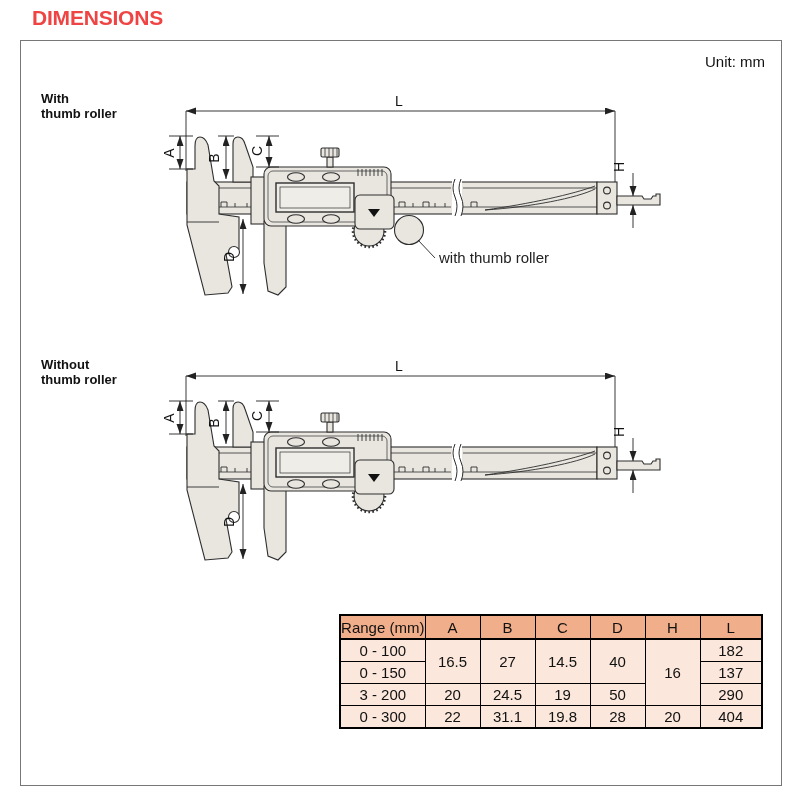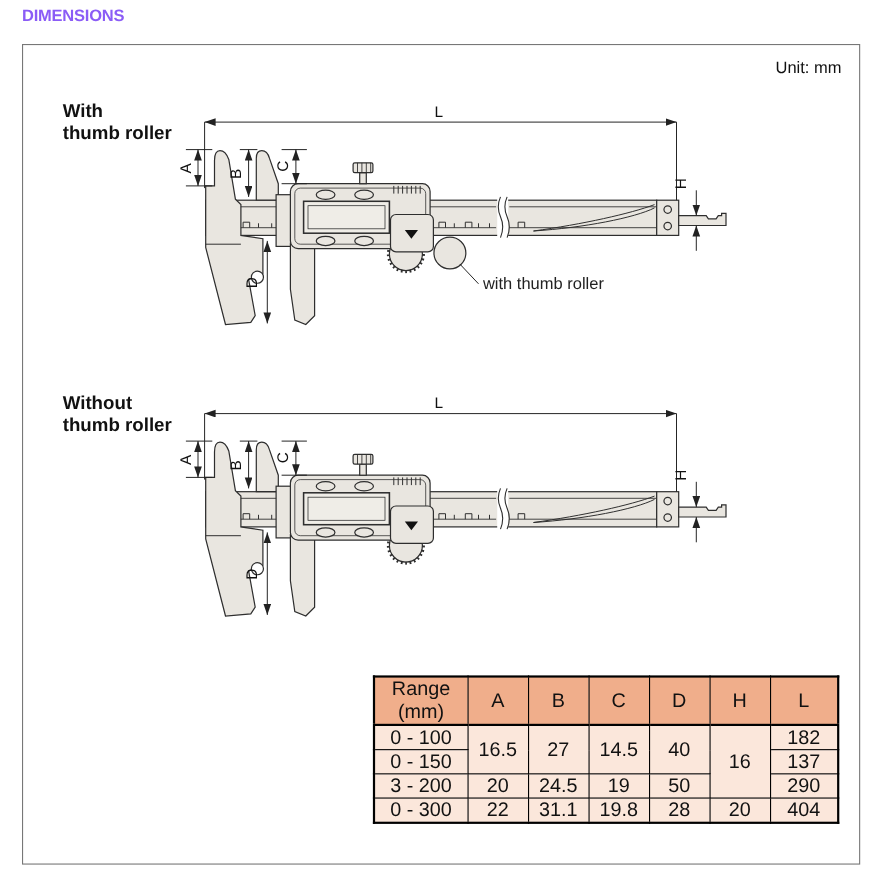"DIMENSIONS" .title { color: #8b5cf6 -> #ef4444; font-size: 15px -> 21px; left: 20px -> 32px }
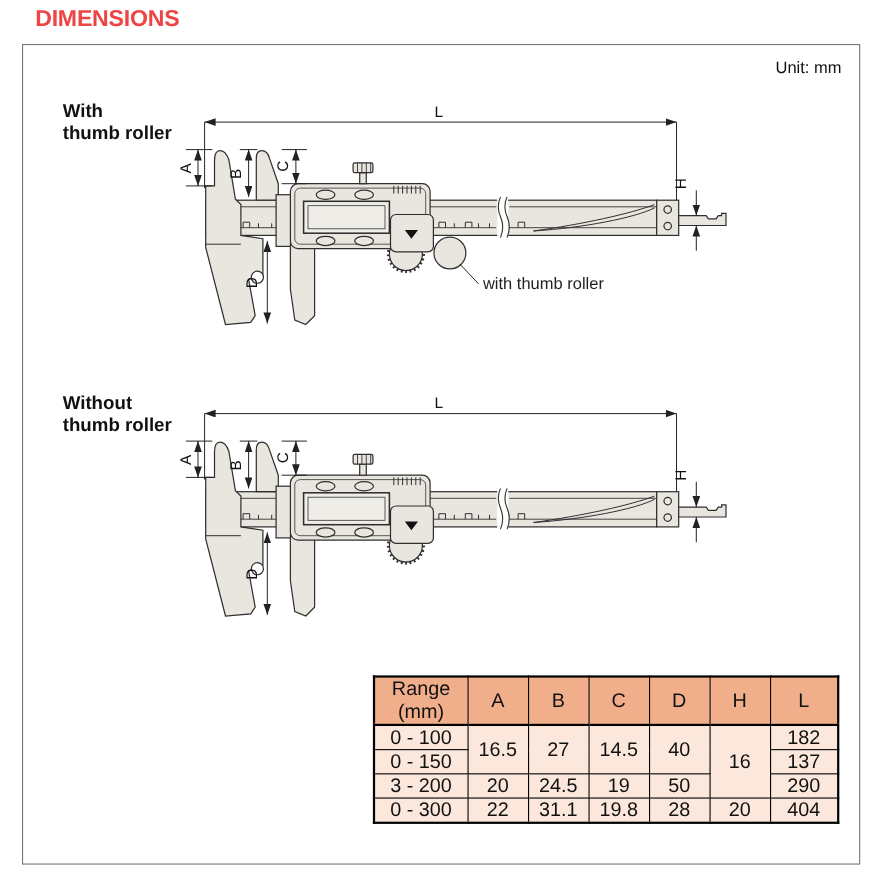"With" .dwg-label { font-size: 17px -> 13px; left: 36px -> 20px }
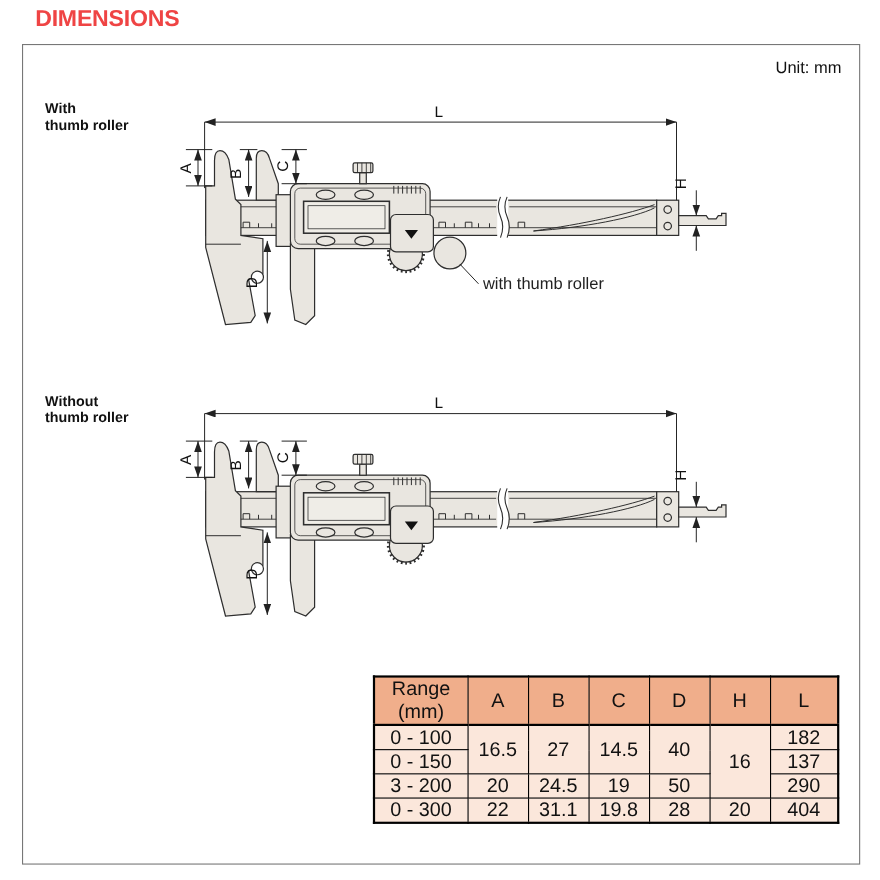"Range (mm)" .tbl { font-size: 18px -> 15px }
